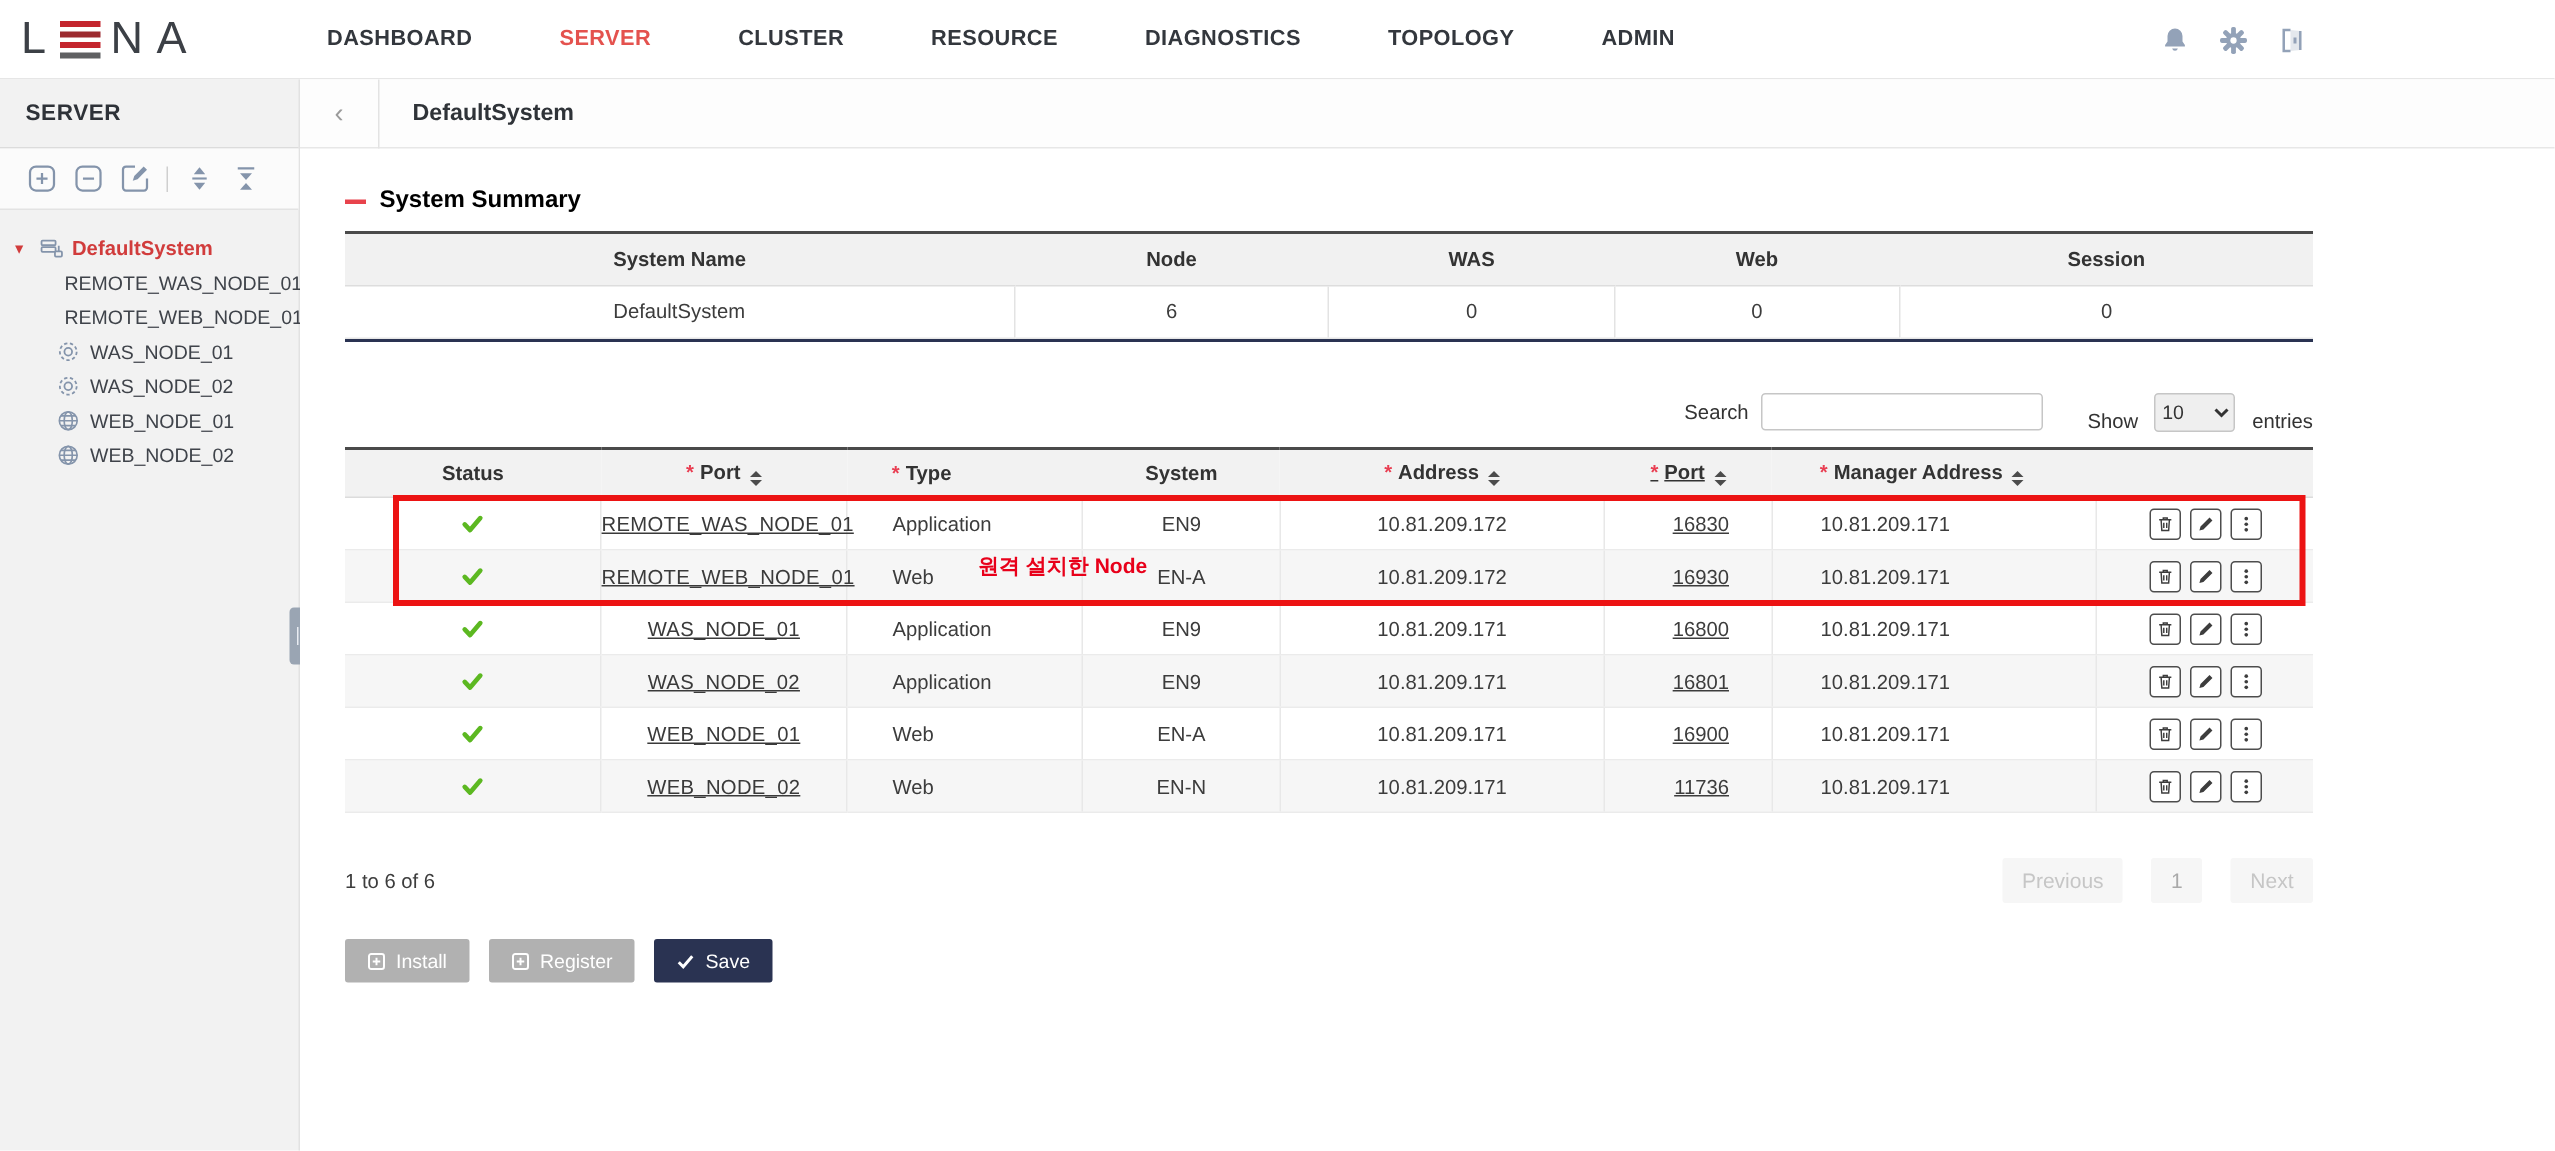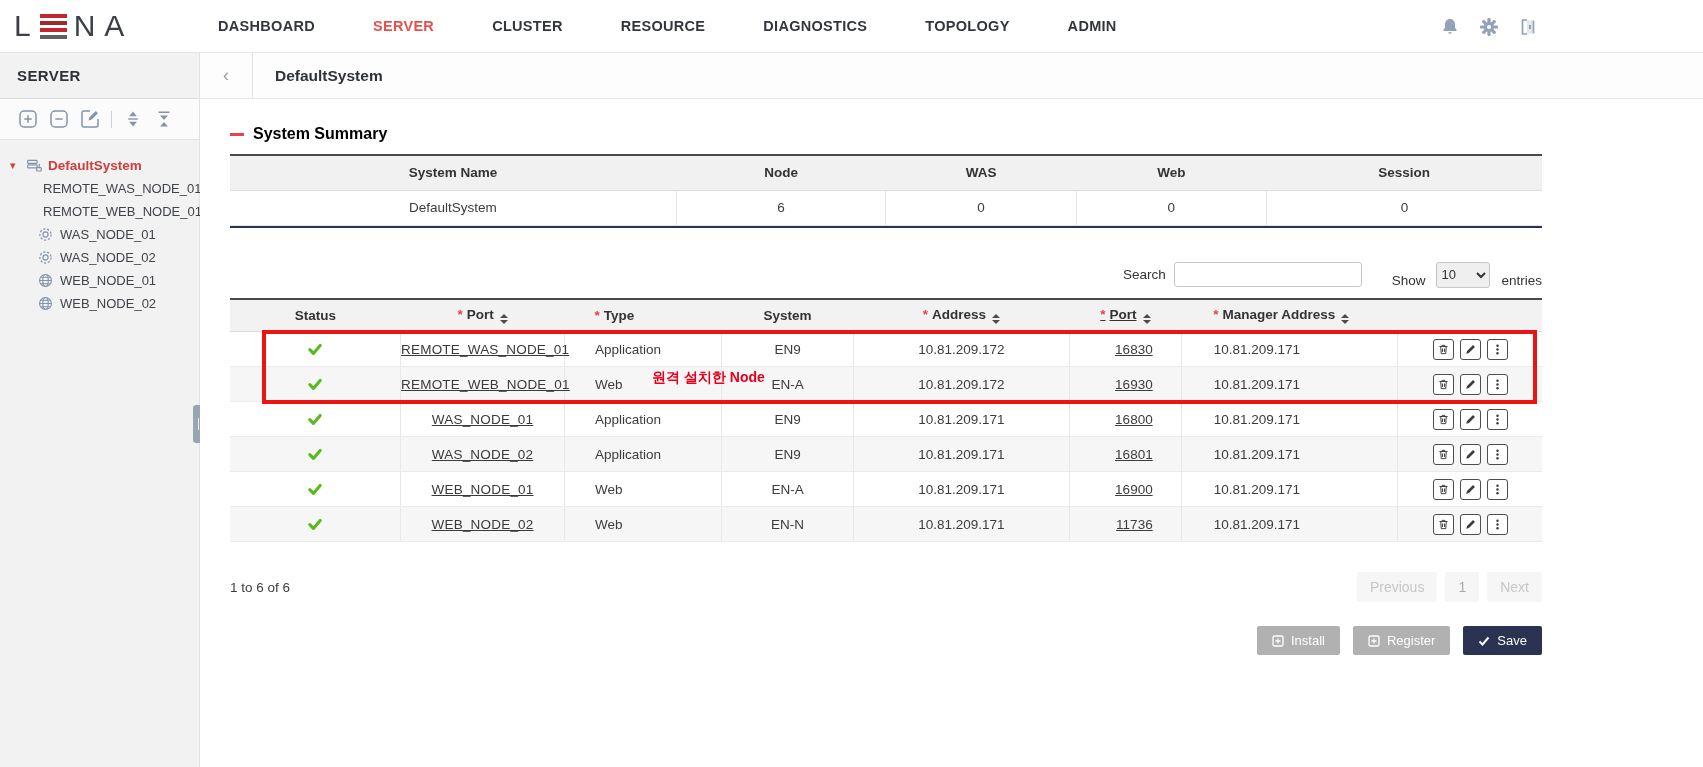"Previous" .pagination { gap: 8px -> 19px }
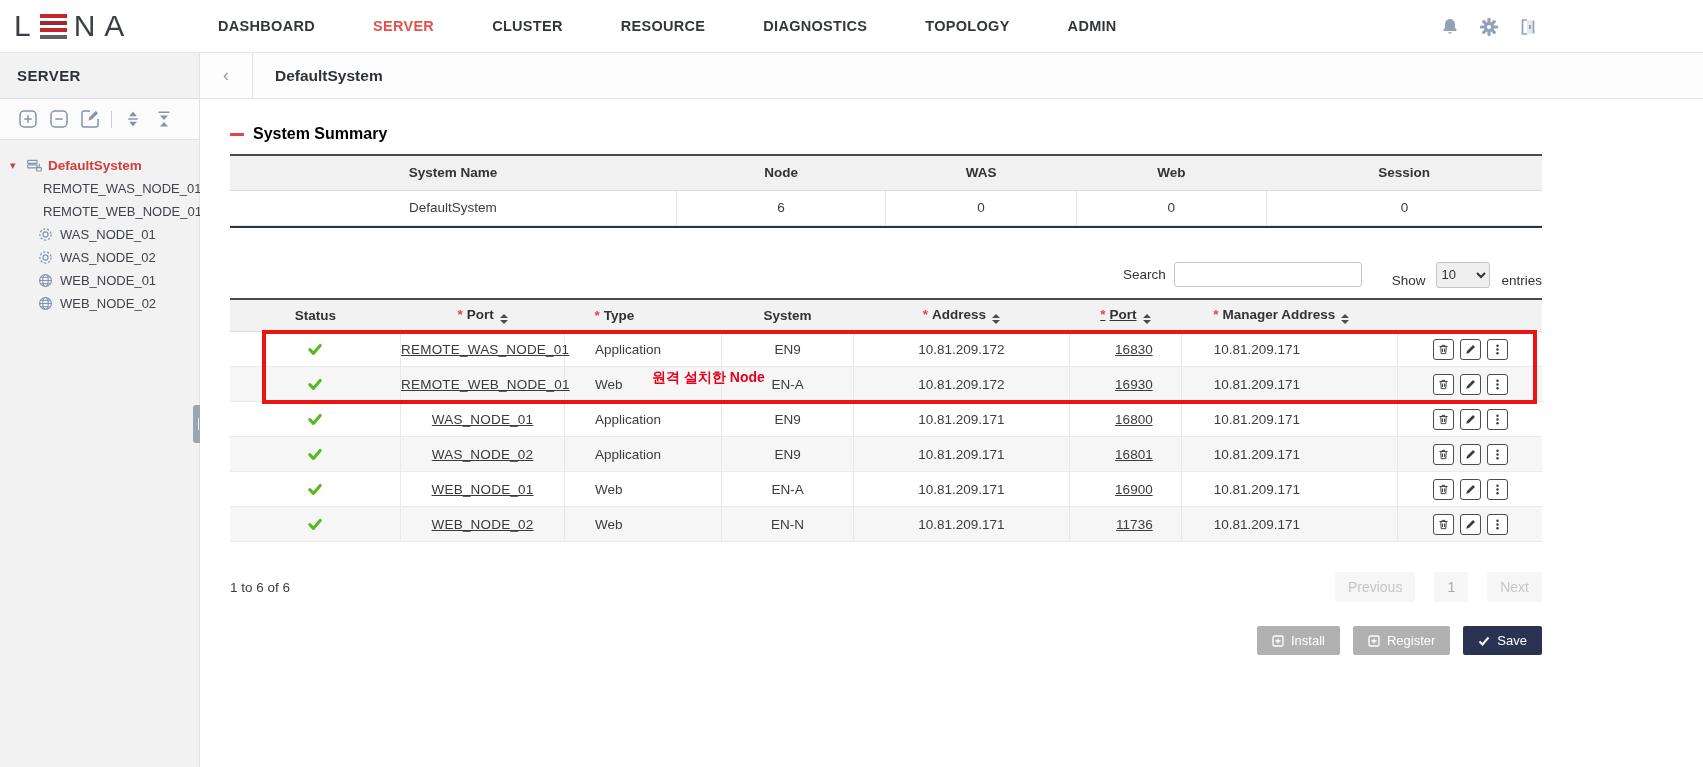"Install" .action-row { justify-content: flex-end -> none }
